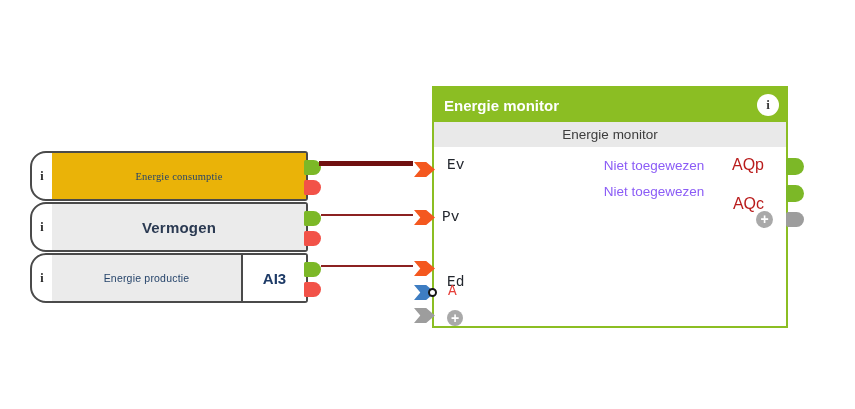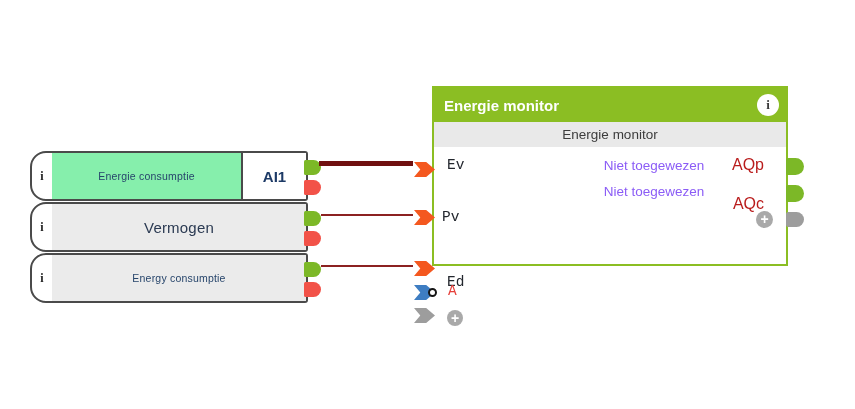"Energie monitor" .mblock { height: 180px -> 242px }
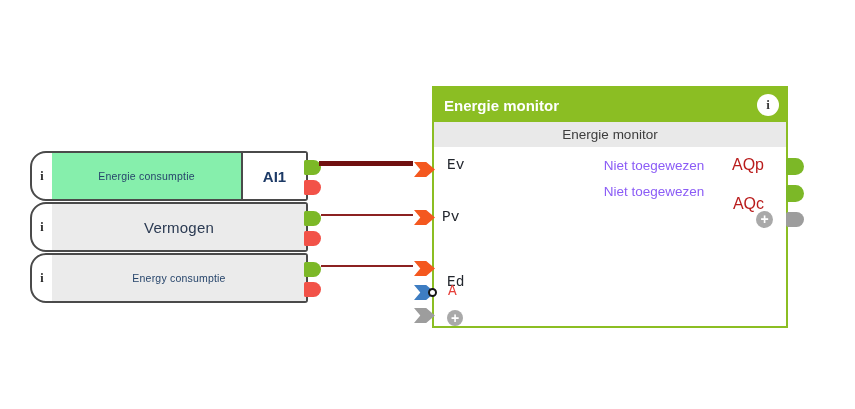"Energie consumptie" .ilabel.sel { background: #86efac -> #eab308; font-family: none -> Liberation Serif, serif }
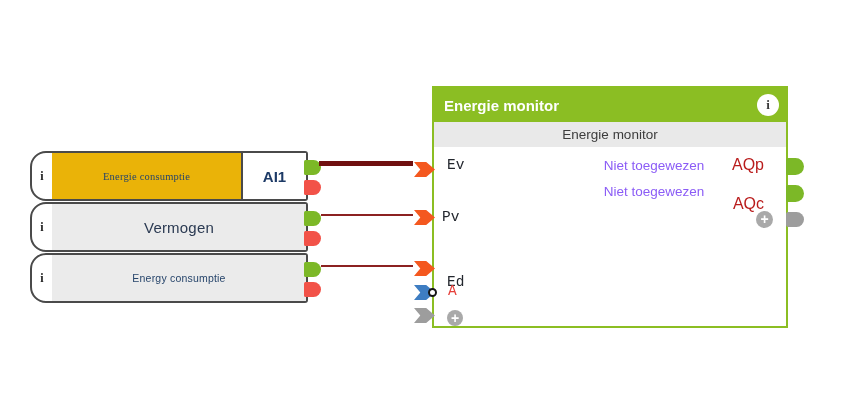"AI1" div.iport-cell { html: <div>AI1</div> -> none }
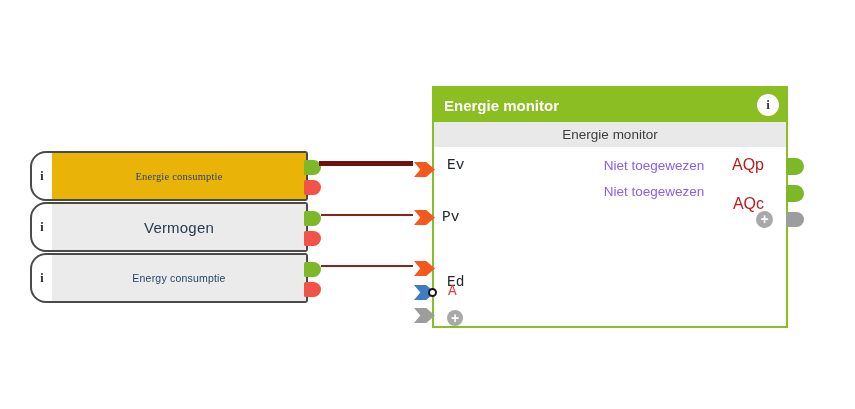"Vermogen" .ilabel.big { font-weight: normal -> bold }
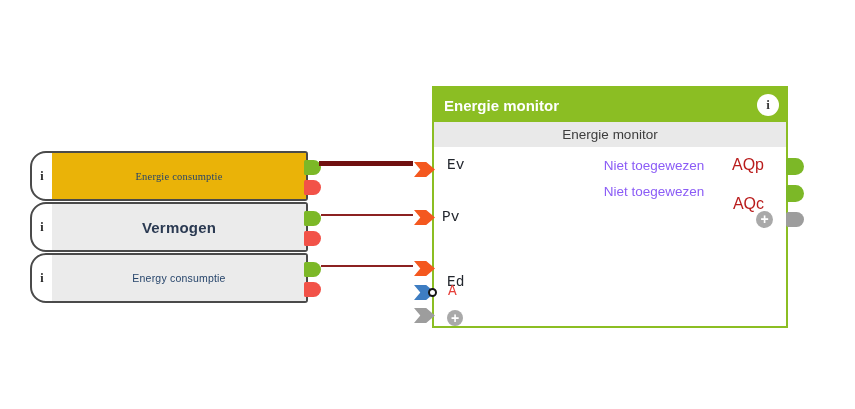"Energy consumptie" div.ilabel { text: Energy consumptie -> Energie productie }
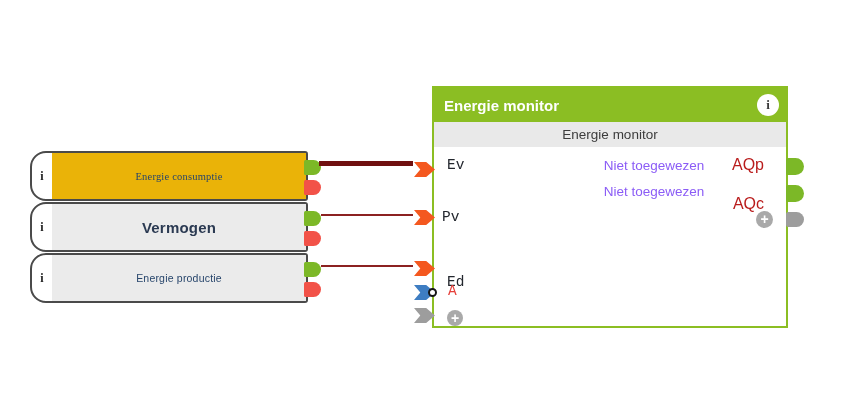"AI3" div.iport-cell { html: none -> <div>AI3</div> }
